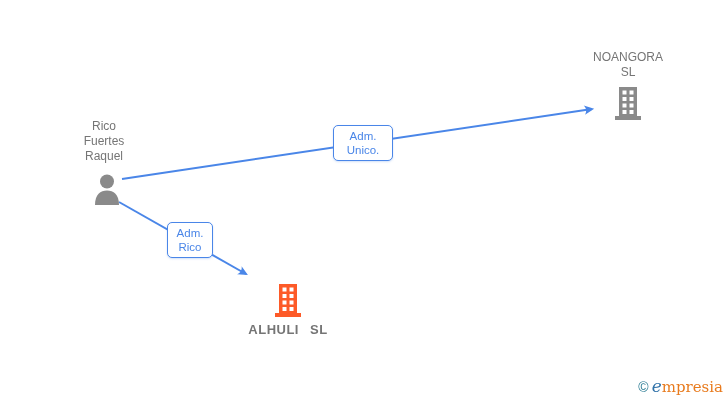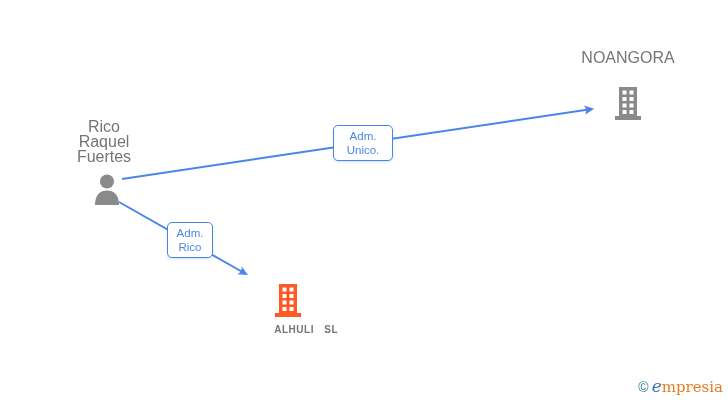"NOANGORA" .node-label { font-size: 16px -> 12px }
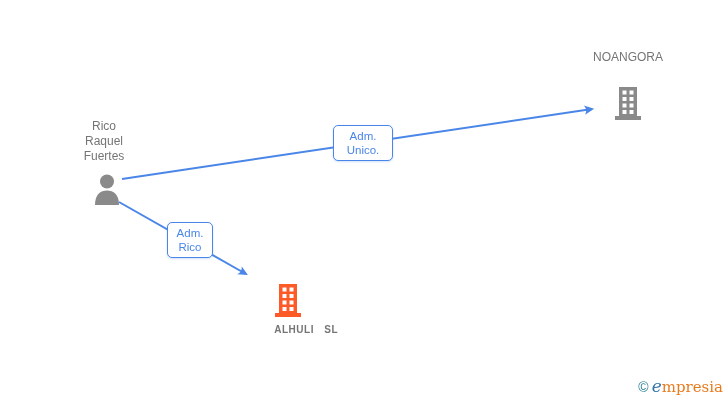"SL" div { html: none -> <div>SL</div> }
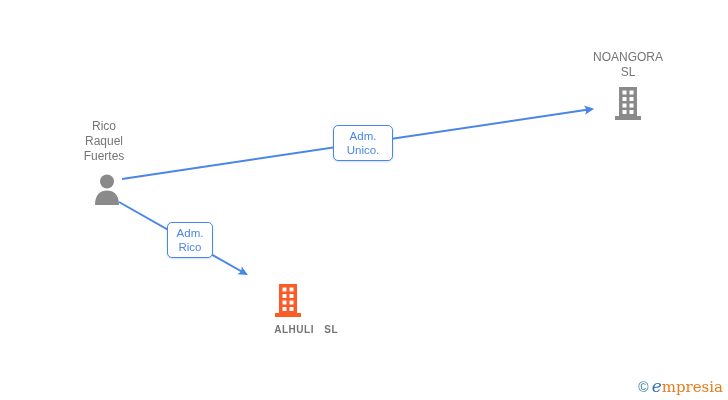"Raquel" div { order: before "Fuertes" -> after "Fuertes" }
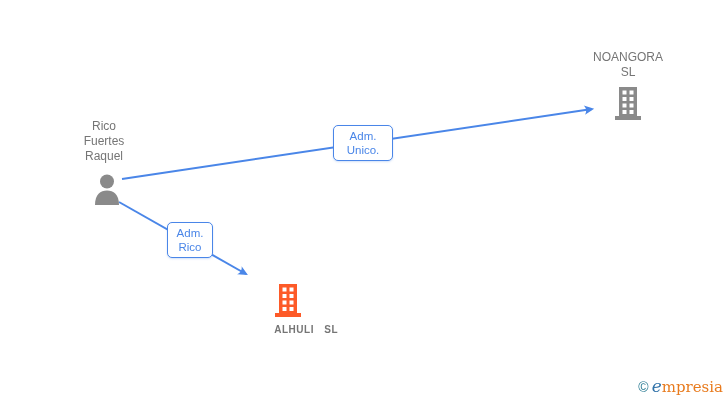"ALHULI SL" .company-label-strong { font-size: 10px -> 13px; text-align: right -> none }
